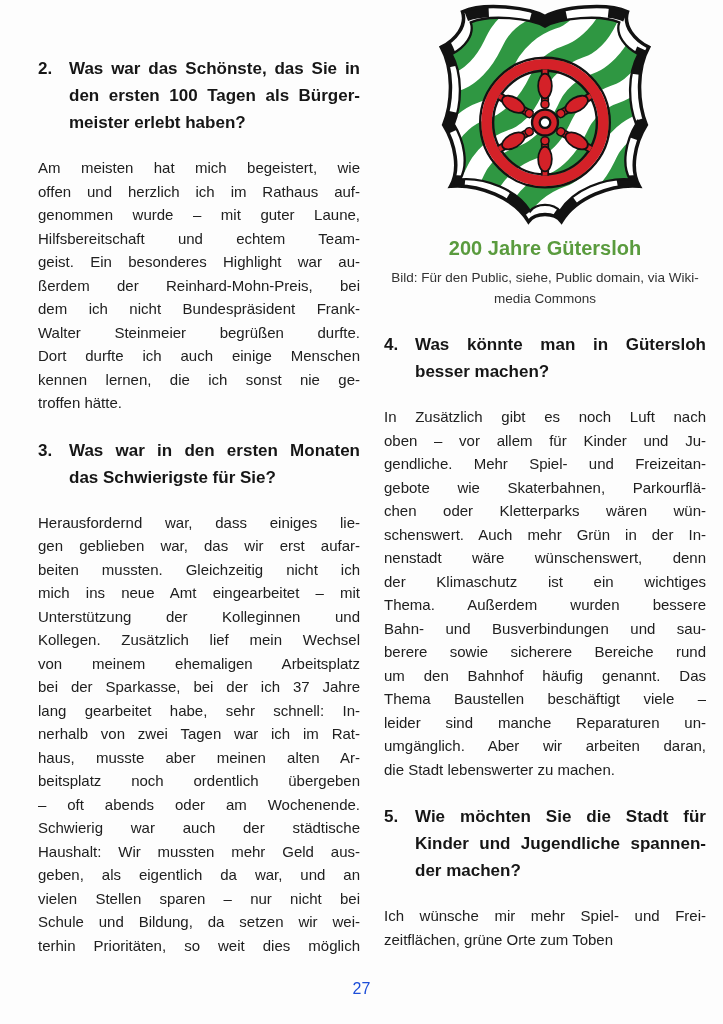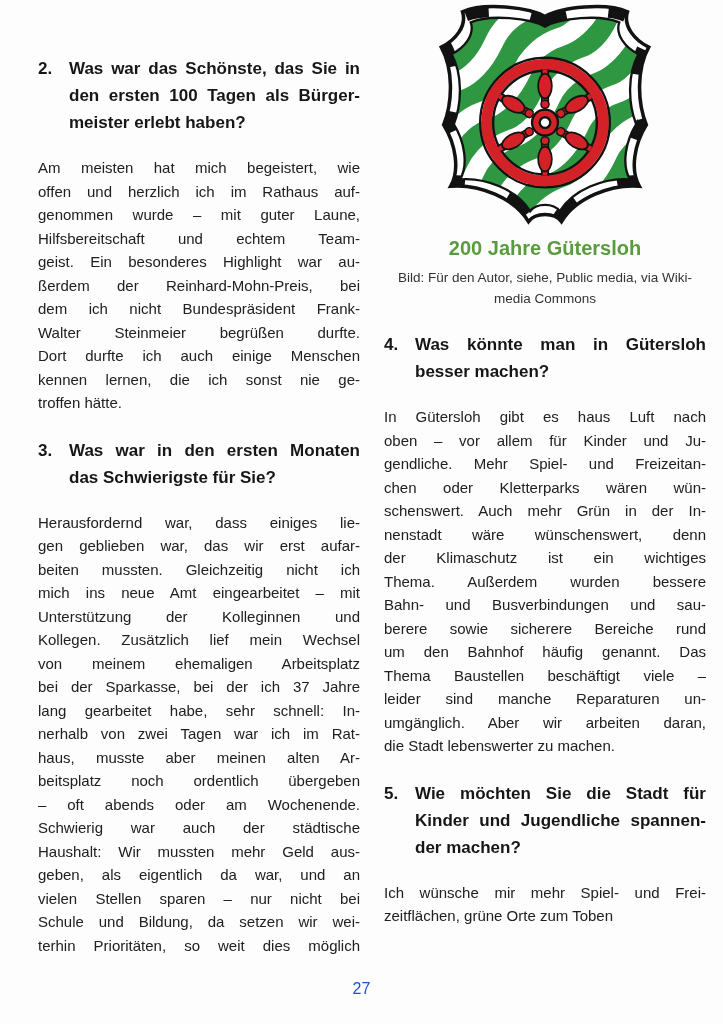"Bild: Für den Autor, siehe," div { text: Autor, siehe, Public media -> Public, siehe, Public domain }
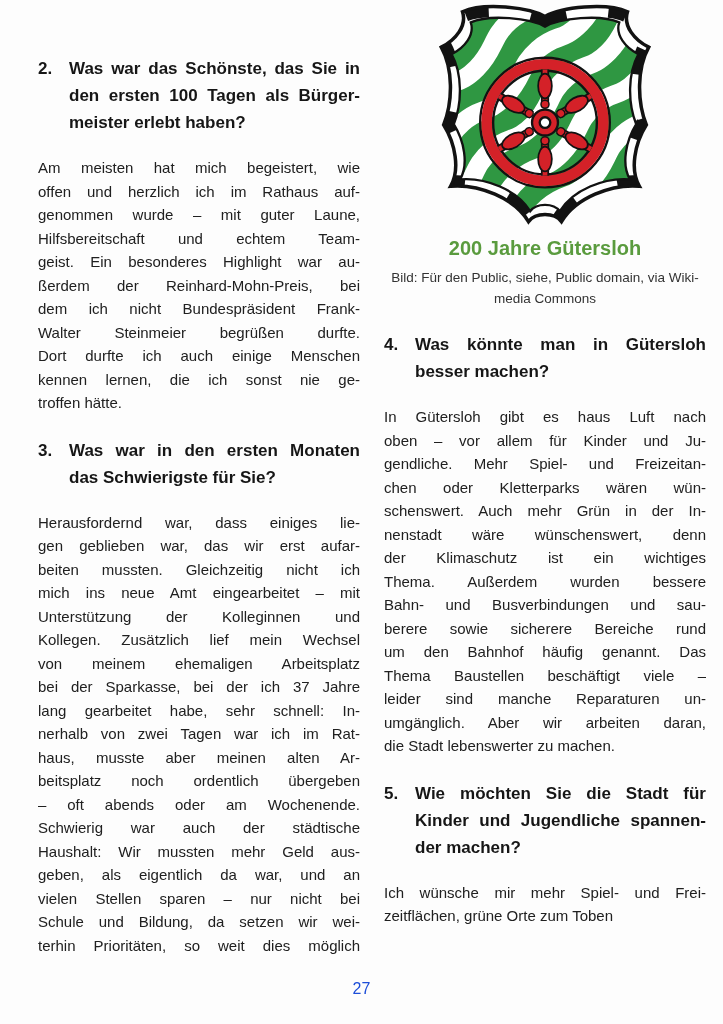"In Gütersloh gibt es haus" div.line { text: Gütersloh gibt es haus -> Zusätzlich gibt es noch }
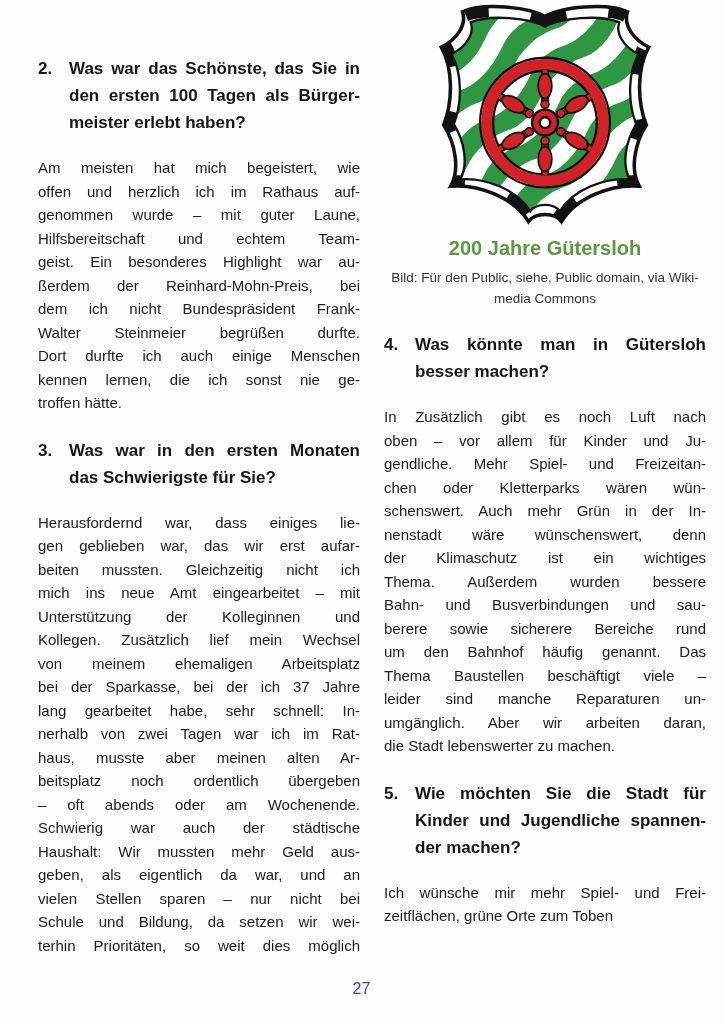"gebote wie Skaterbahnen, Parkourflä-" div.line { html: none -> <div>gebote wie Skaterbahnen, Parkourflä-</div> }
